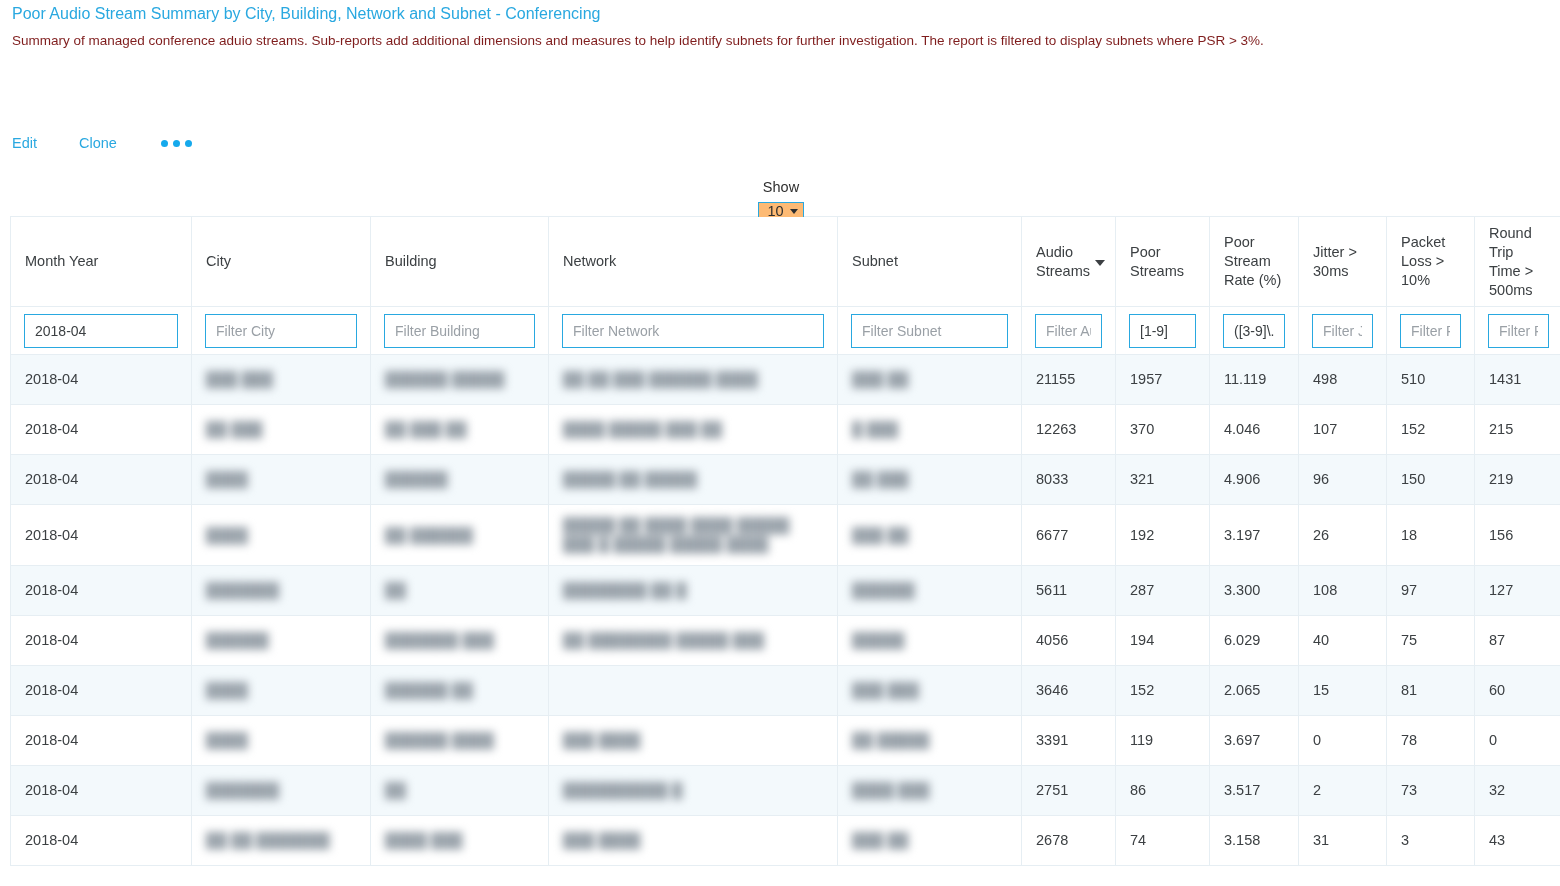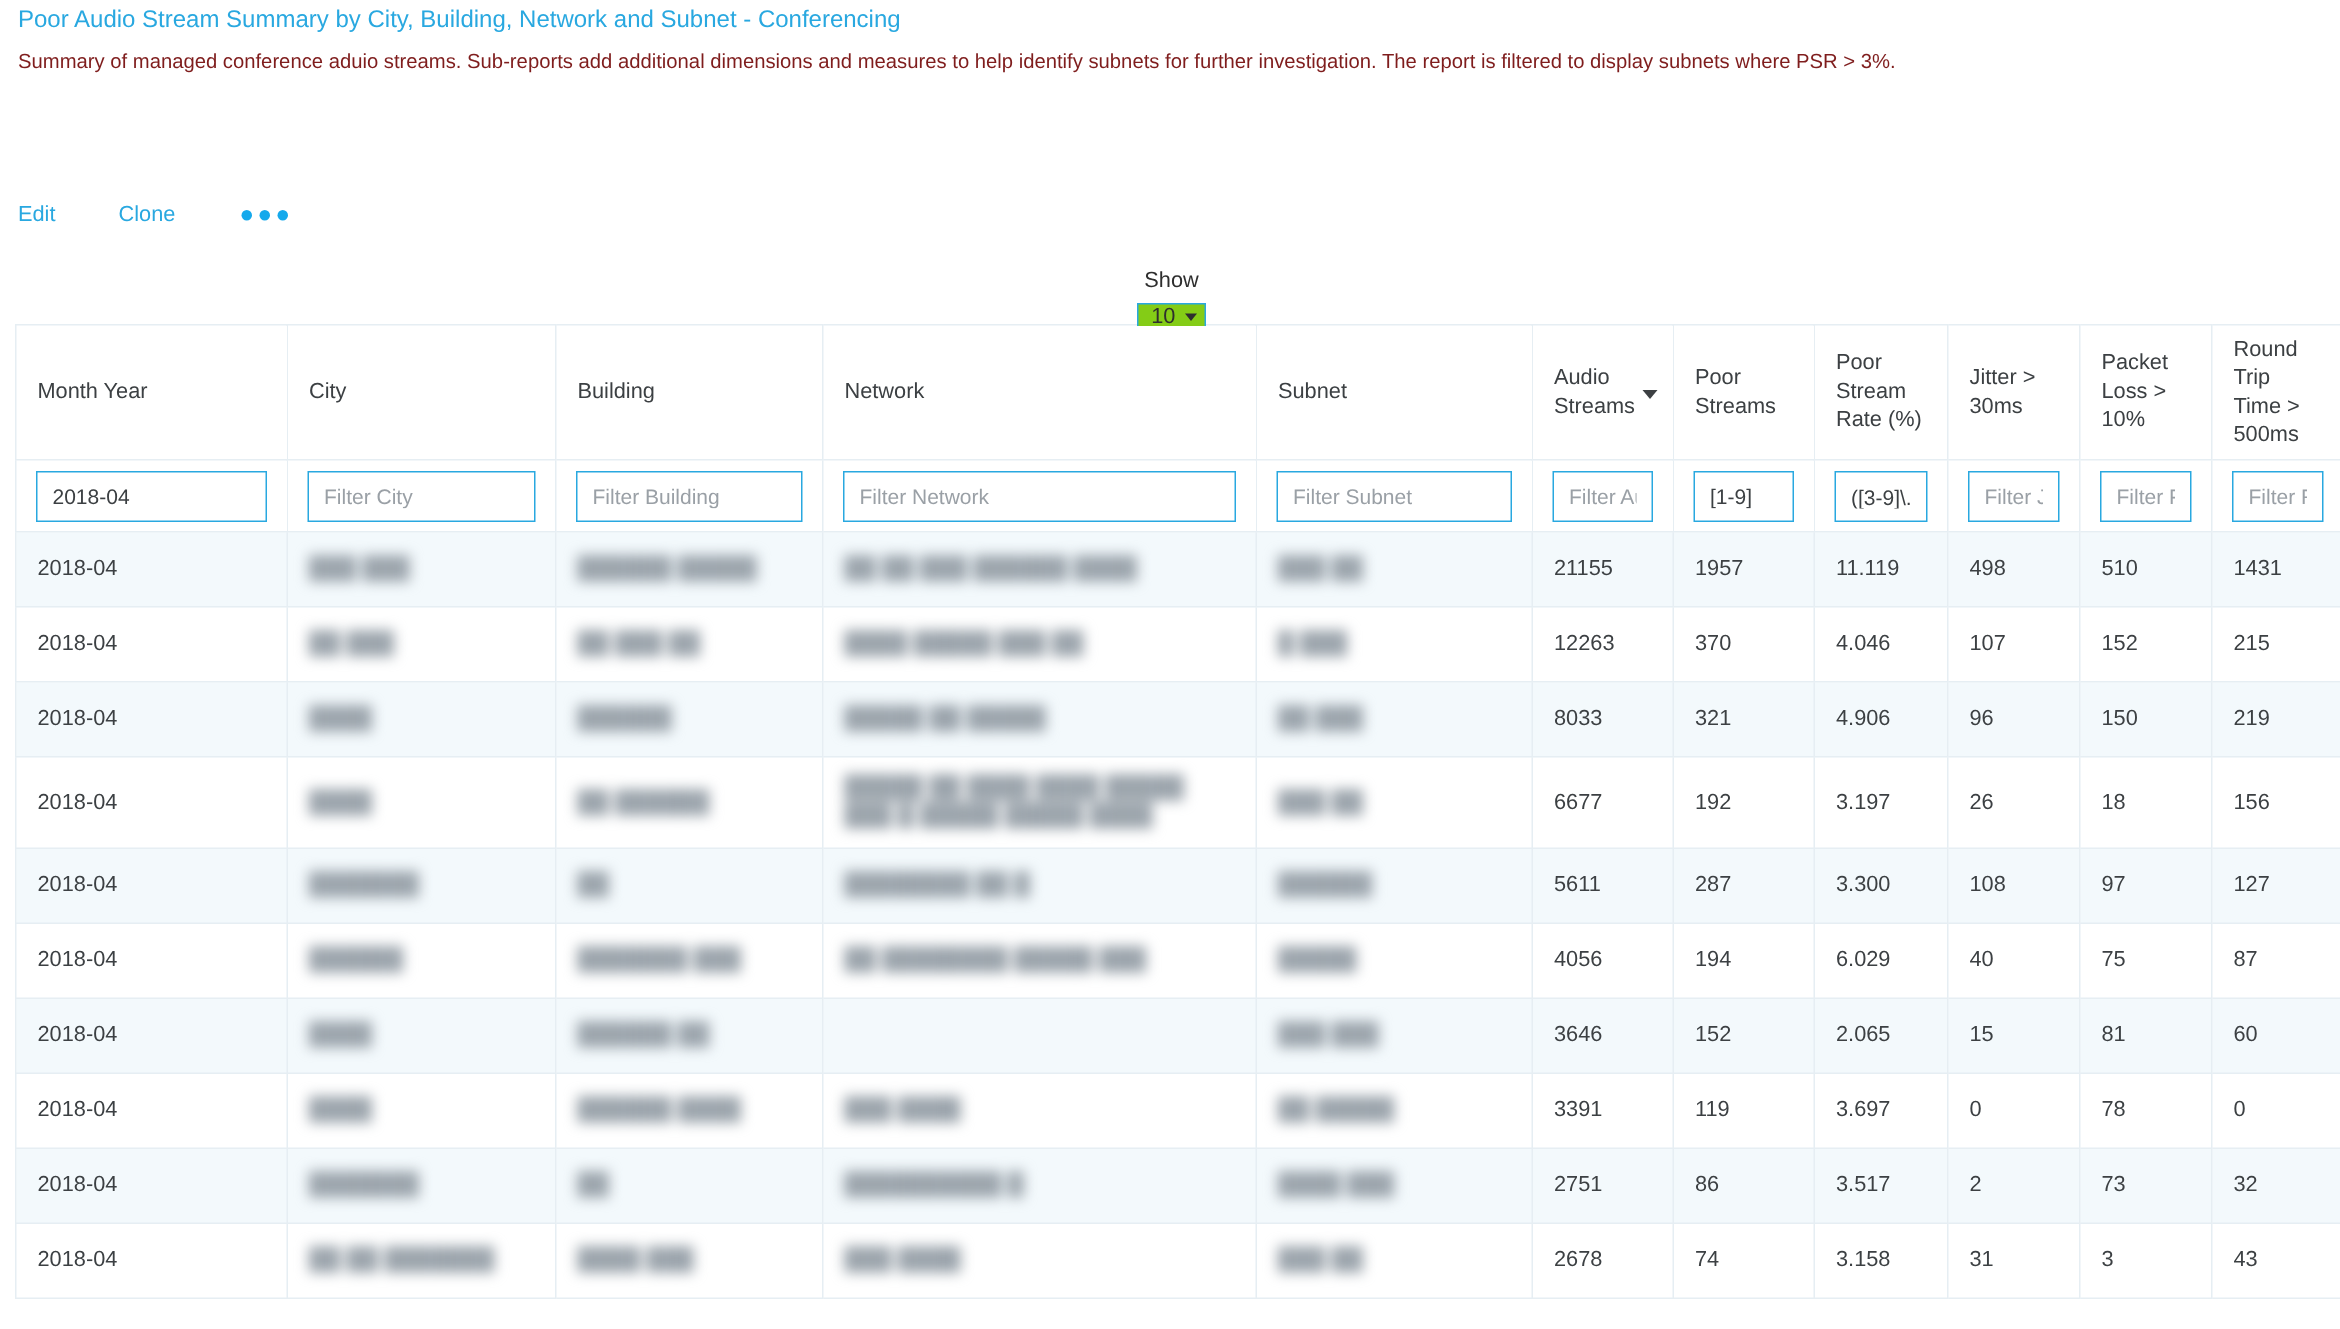"10" .entries-select { background: #84cc16 -> #fdba74 }
